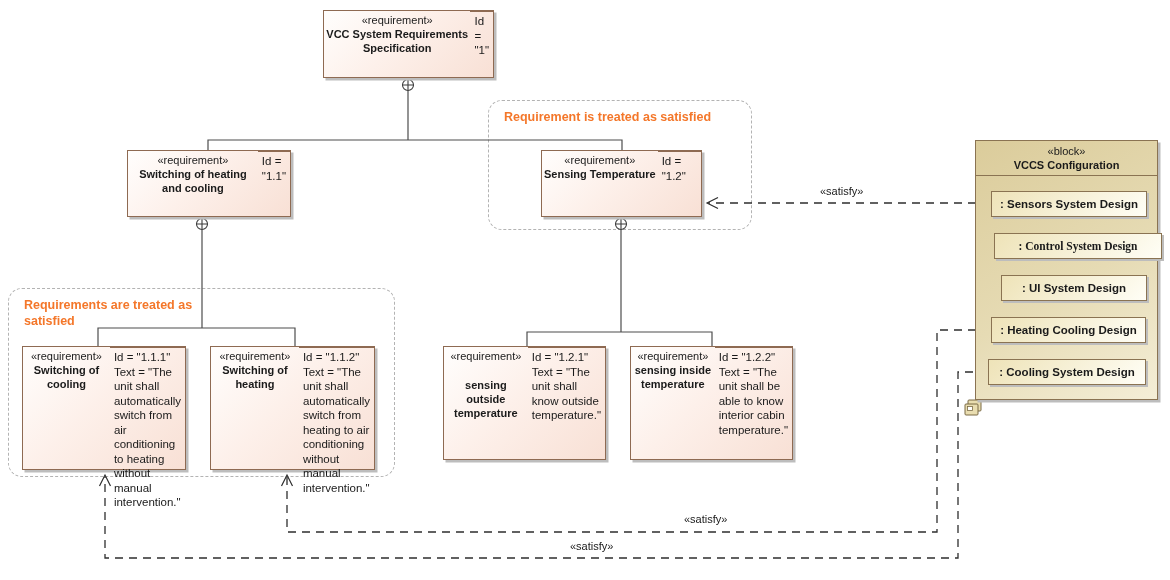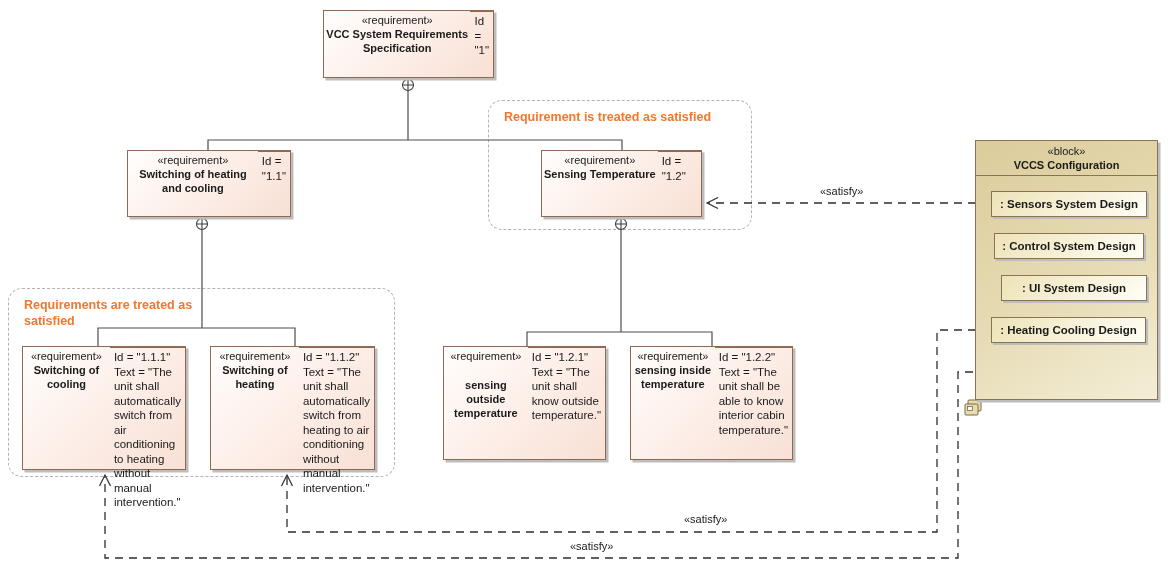": Control System Design" div.part { font-family: none -> Liberation Serif, serif; width: 150px -> 168px }
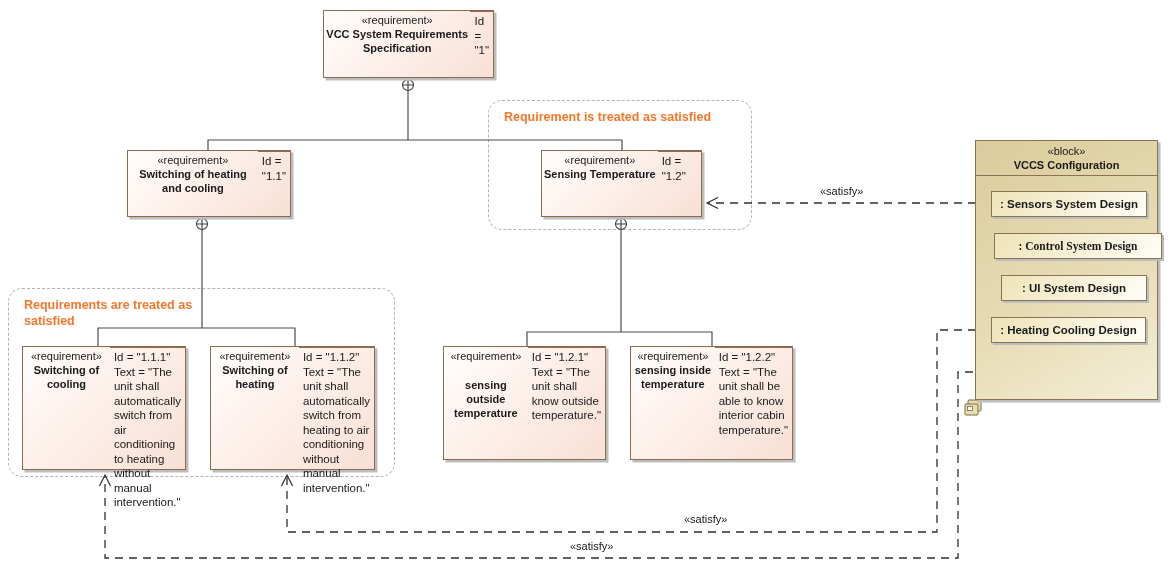": Cooling System Design" div.part { html: none -> <div>: Cooling System Design</div> }
